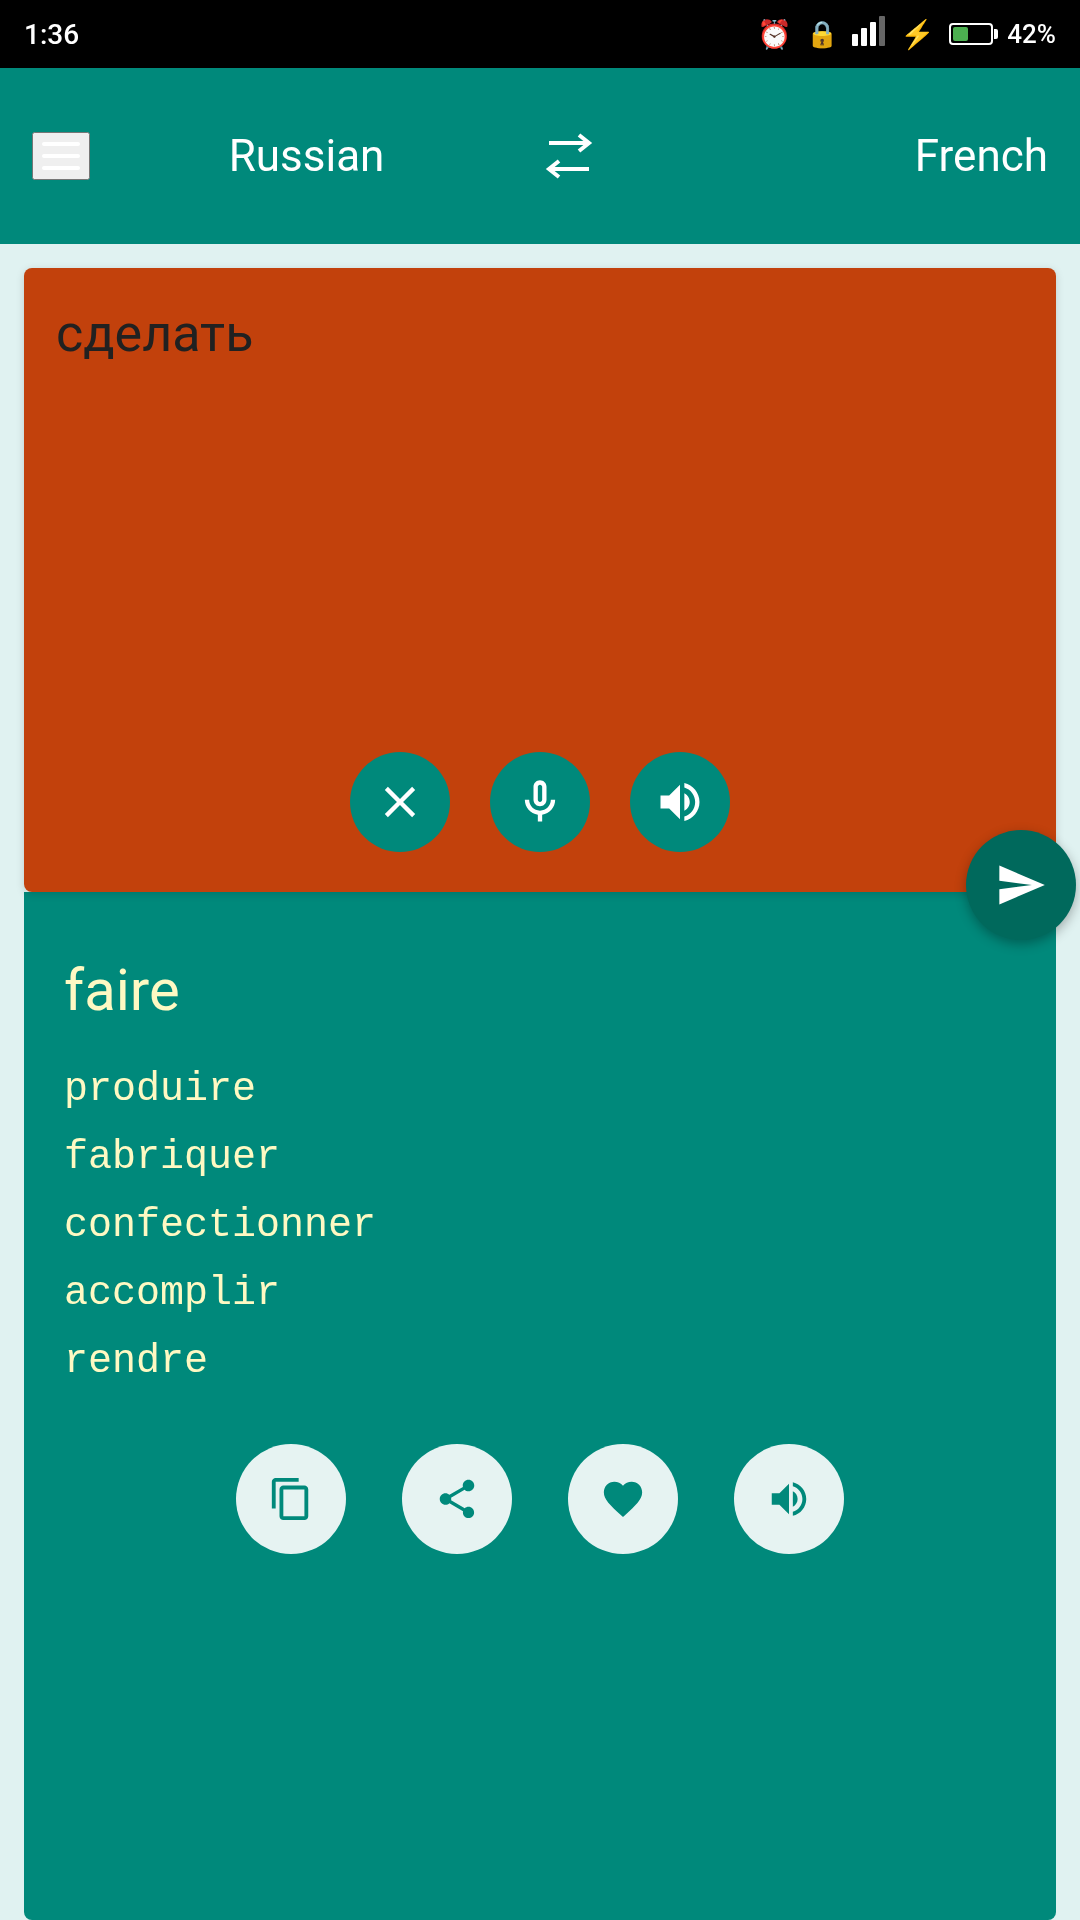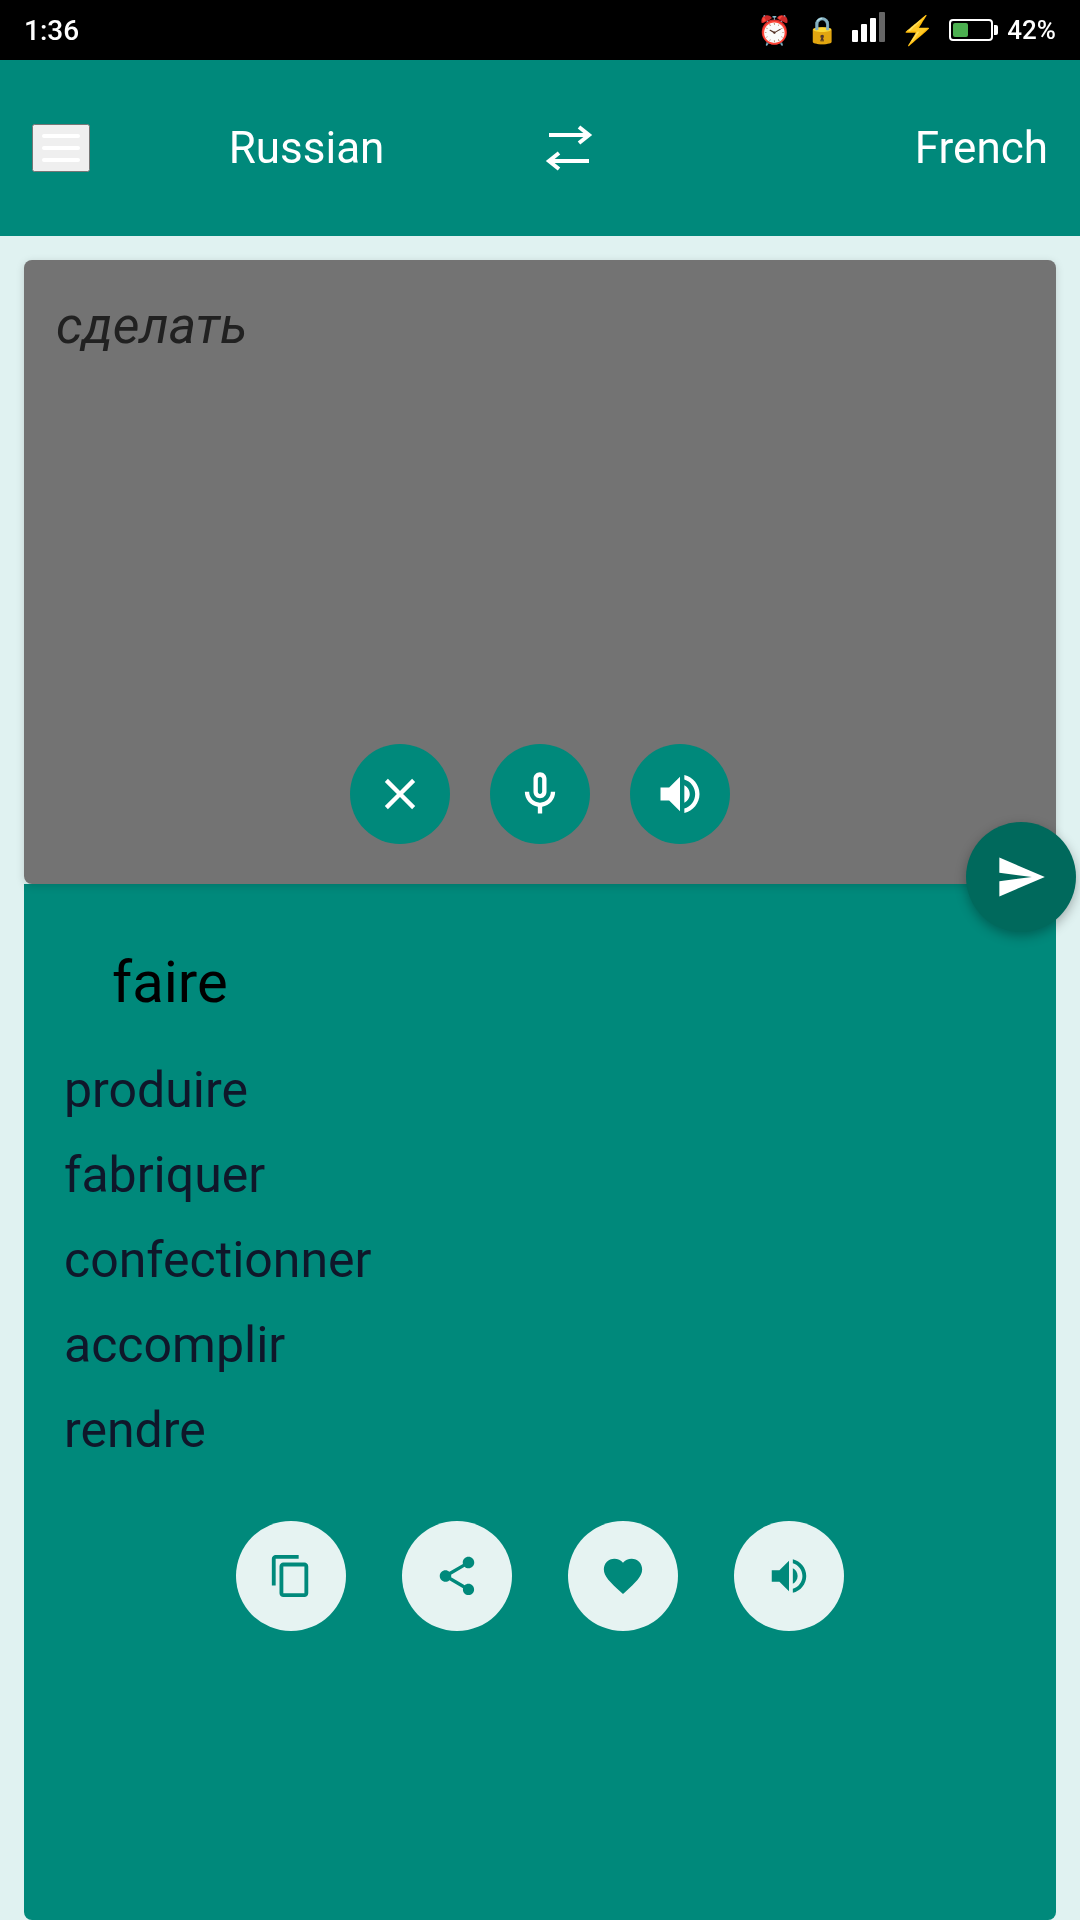"1:36" .status-bar { height: 60px -> 68px }
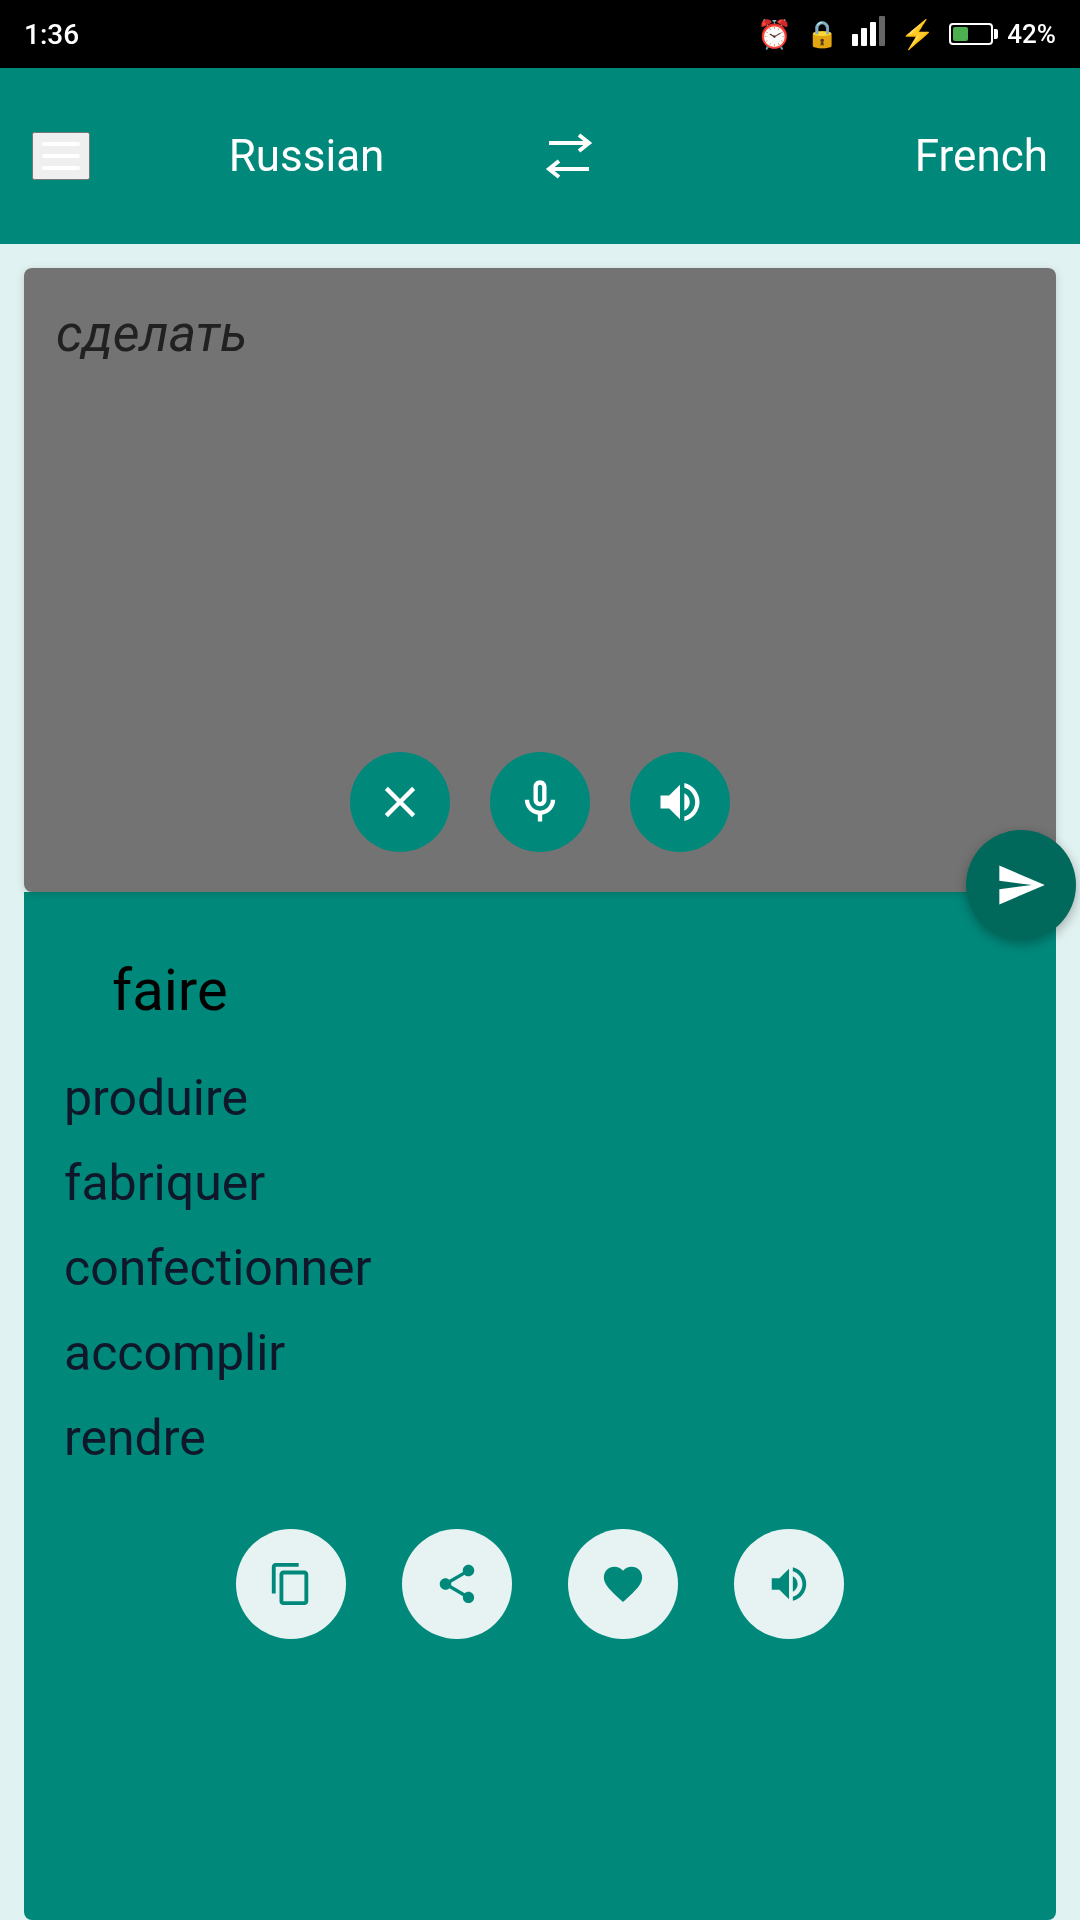"сделать" .input-section { background: #737373 -> #c2410c; font-style: italic -> none }
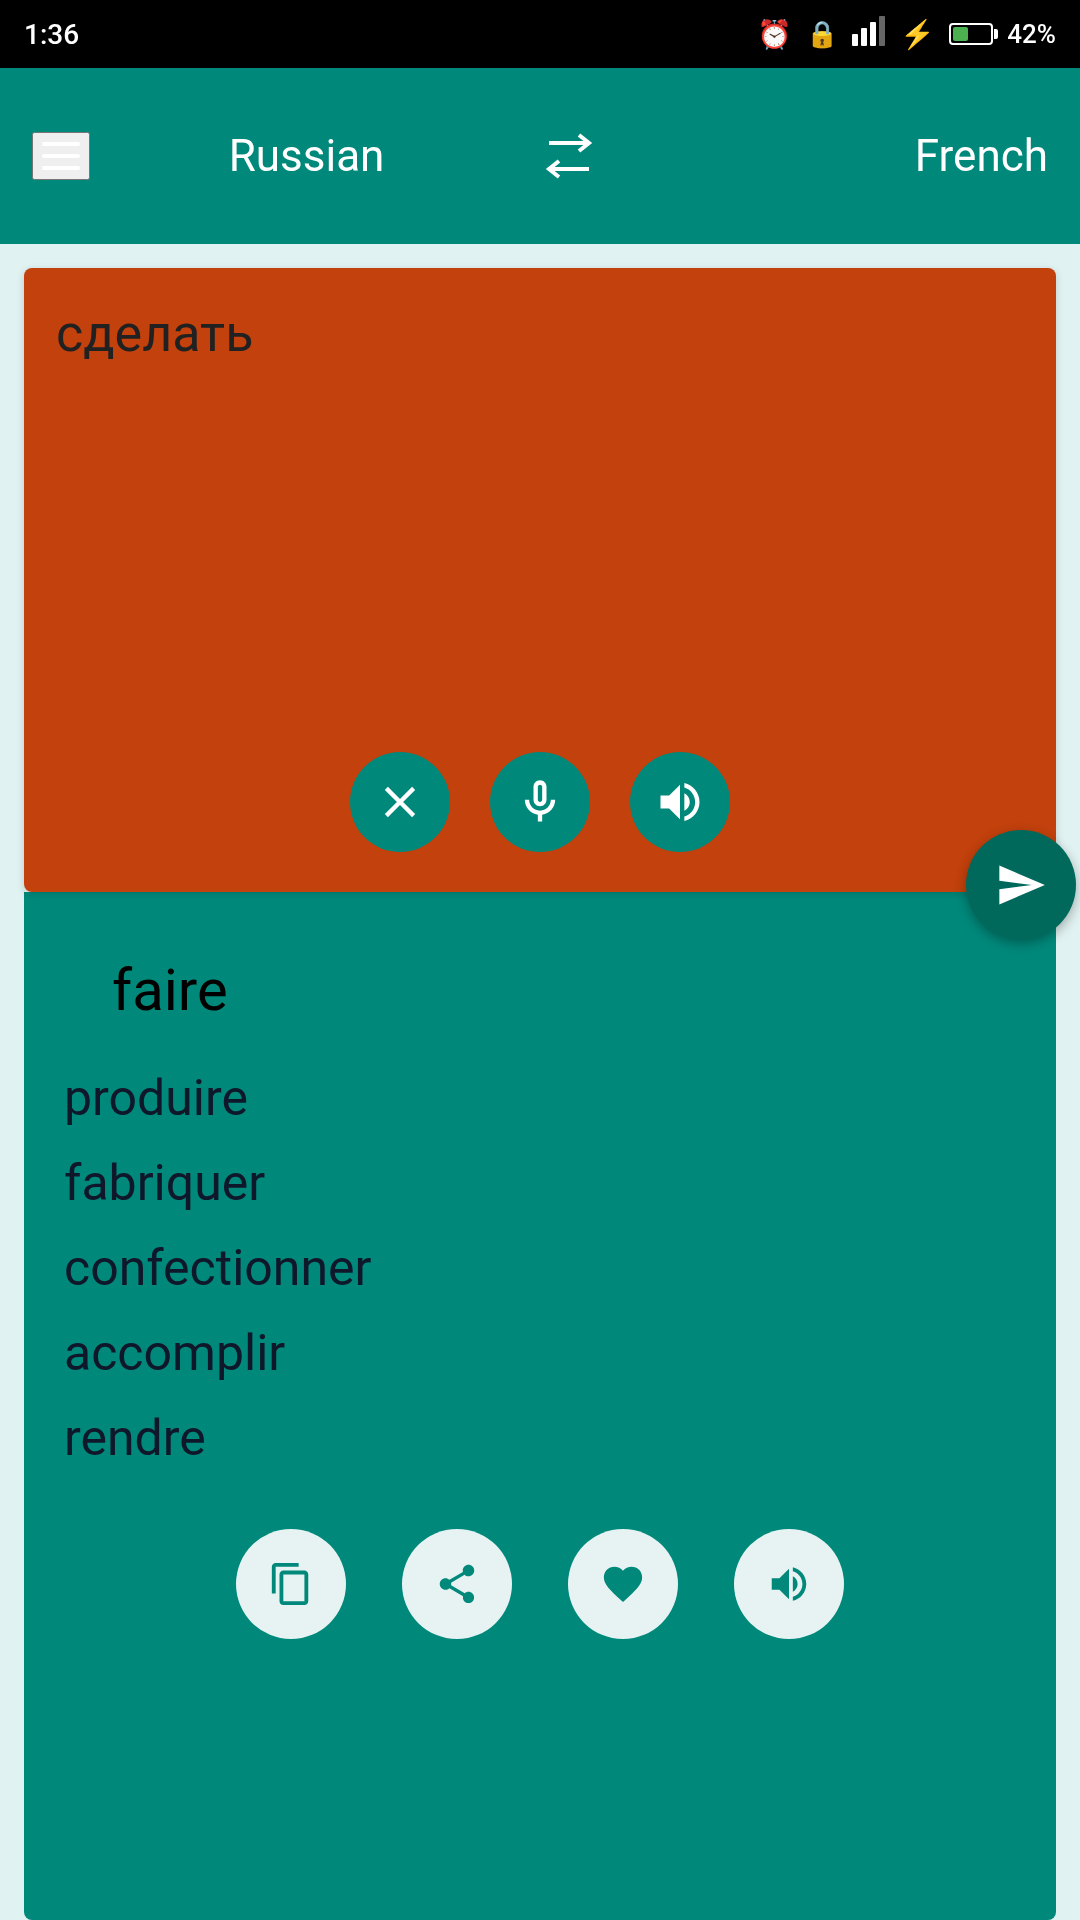"faire" .result-primary { color: #000000 -> #fef9c3; margin-left: 48px -> none }
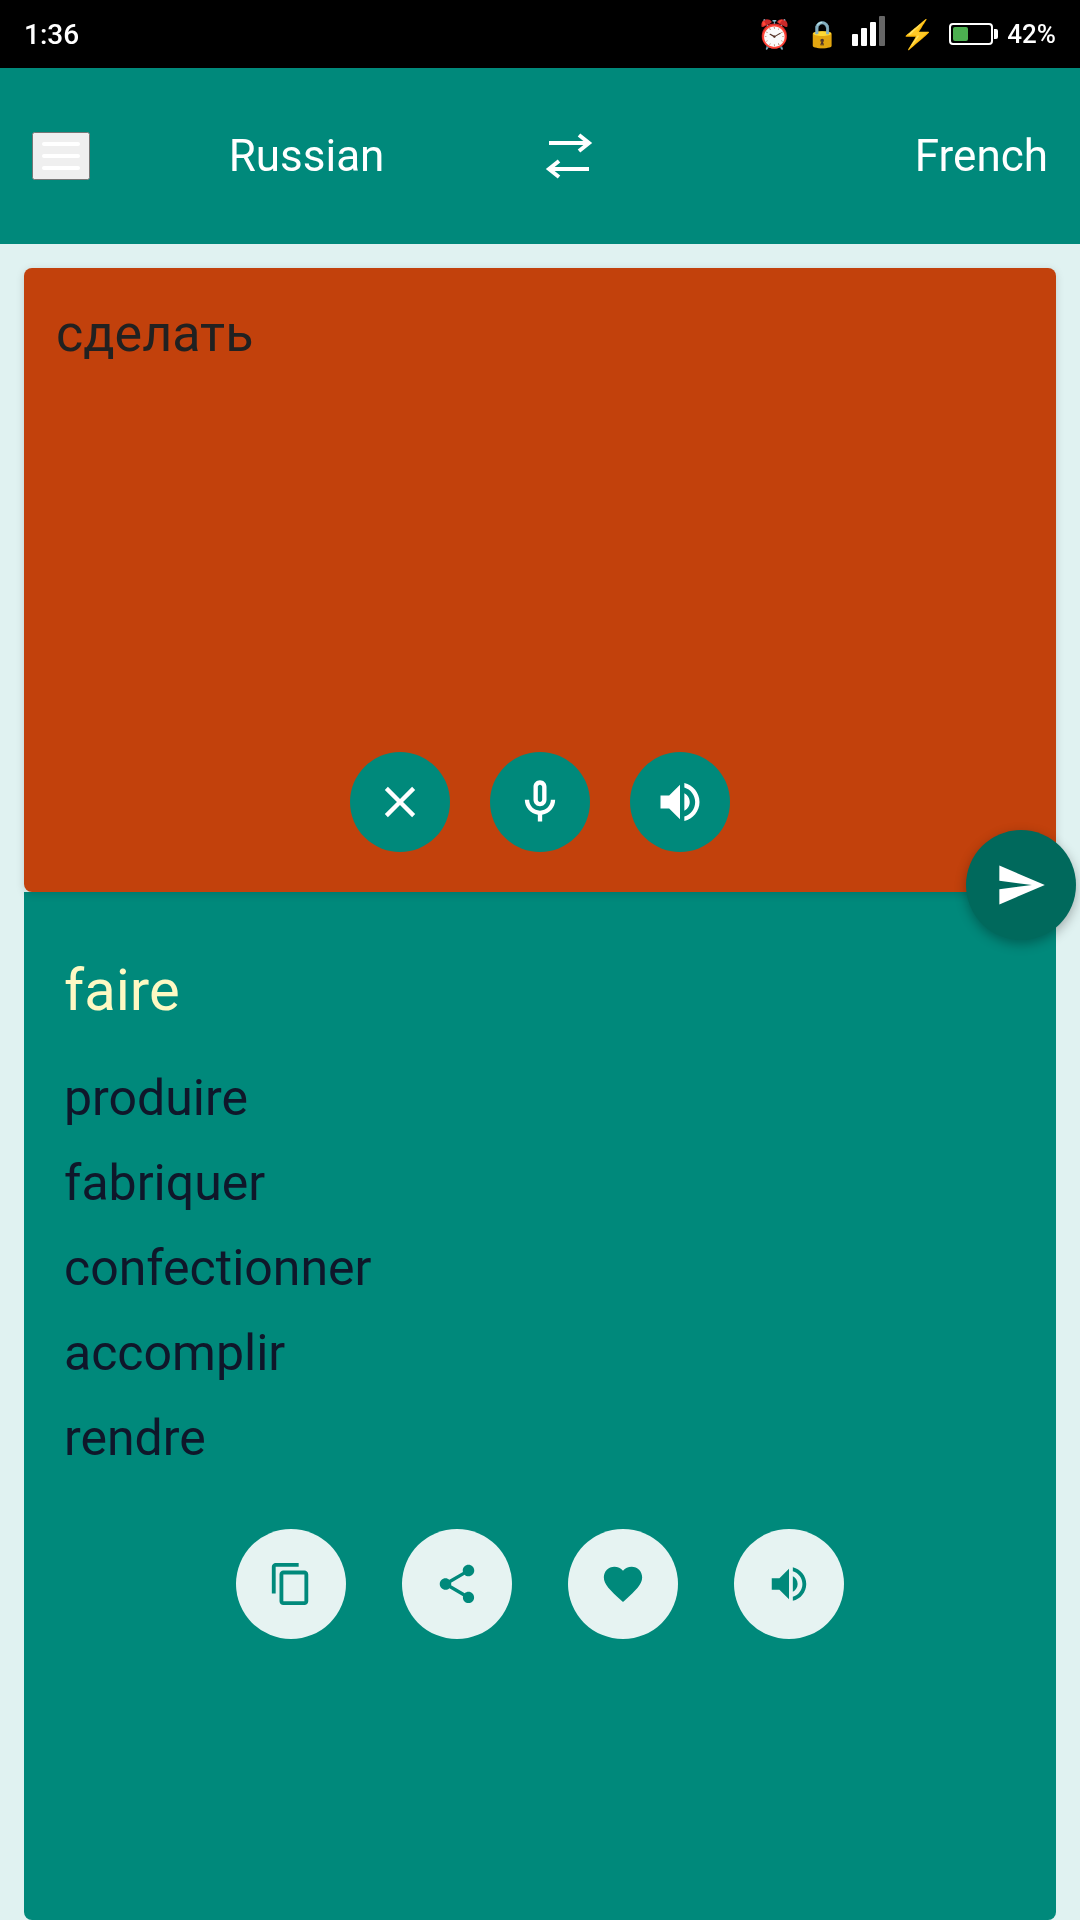"produire" .result-alternatives { color: #0f172a -> #fef9c3; font-family: none -> Liberation Mono, monospace; font-size: 50px -> 40px }
